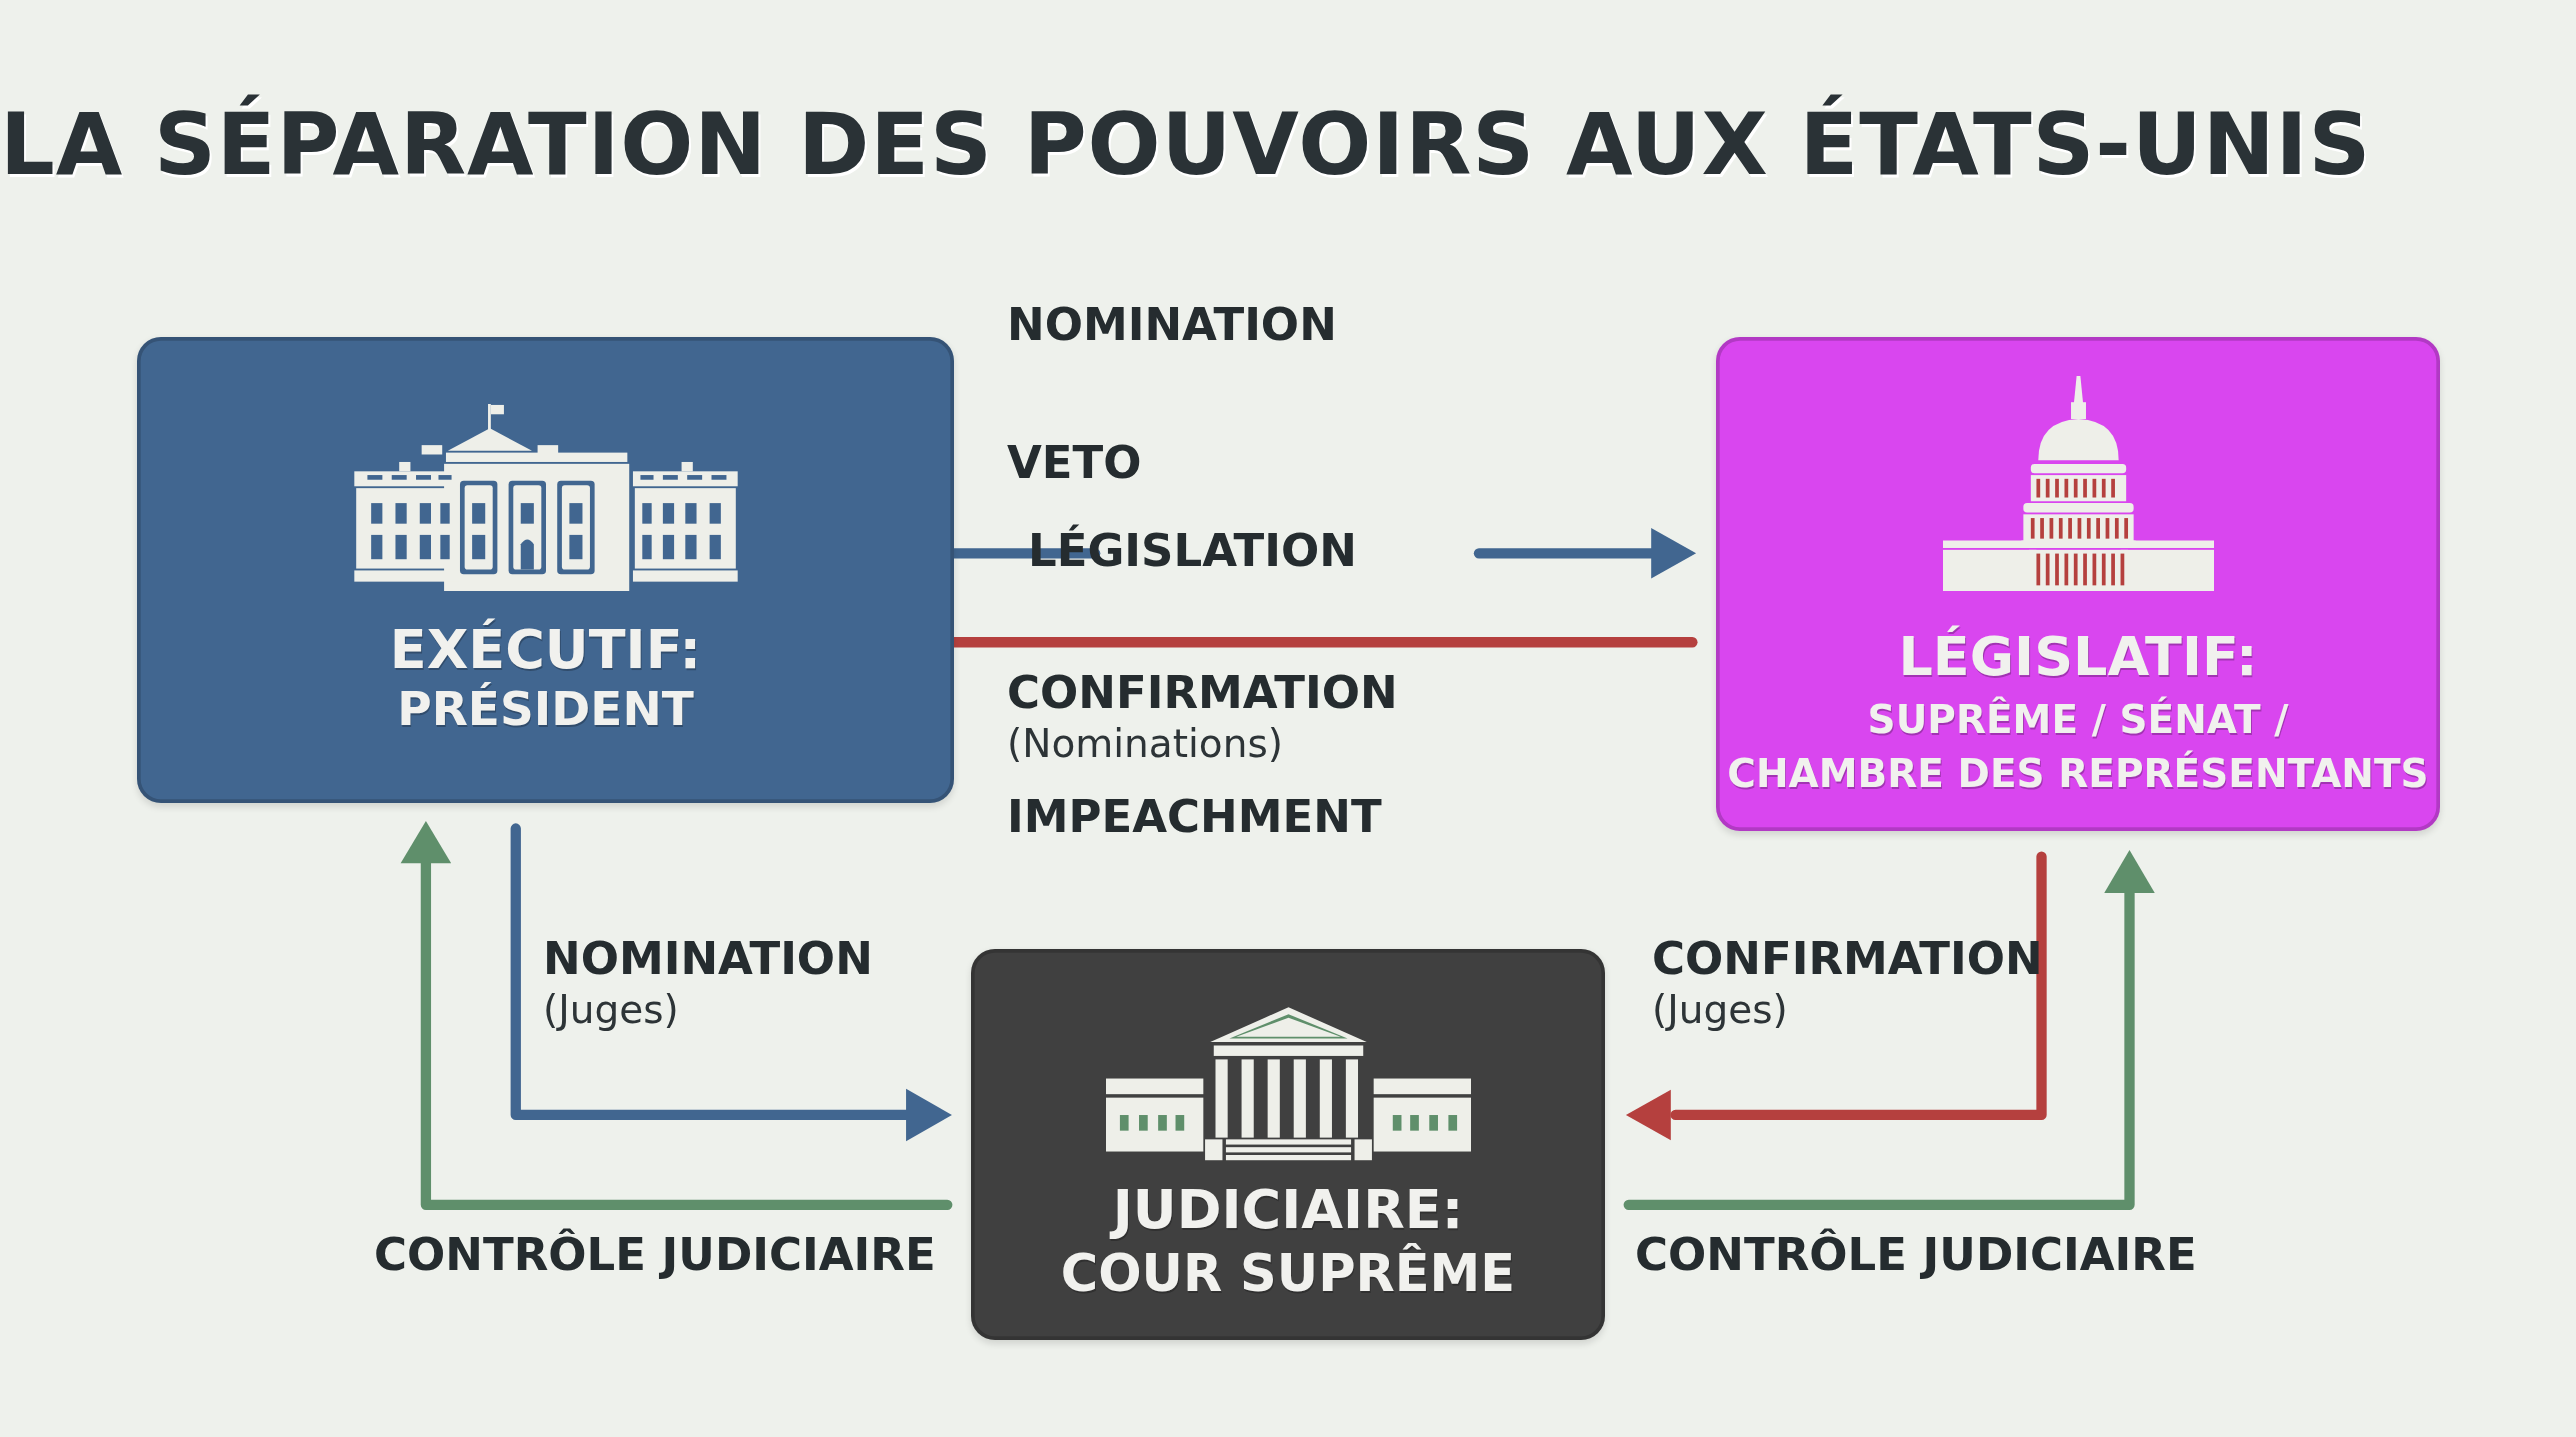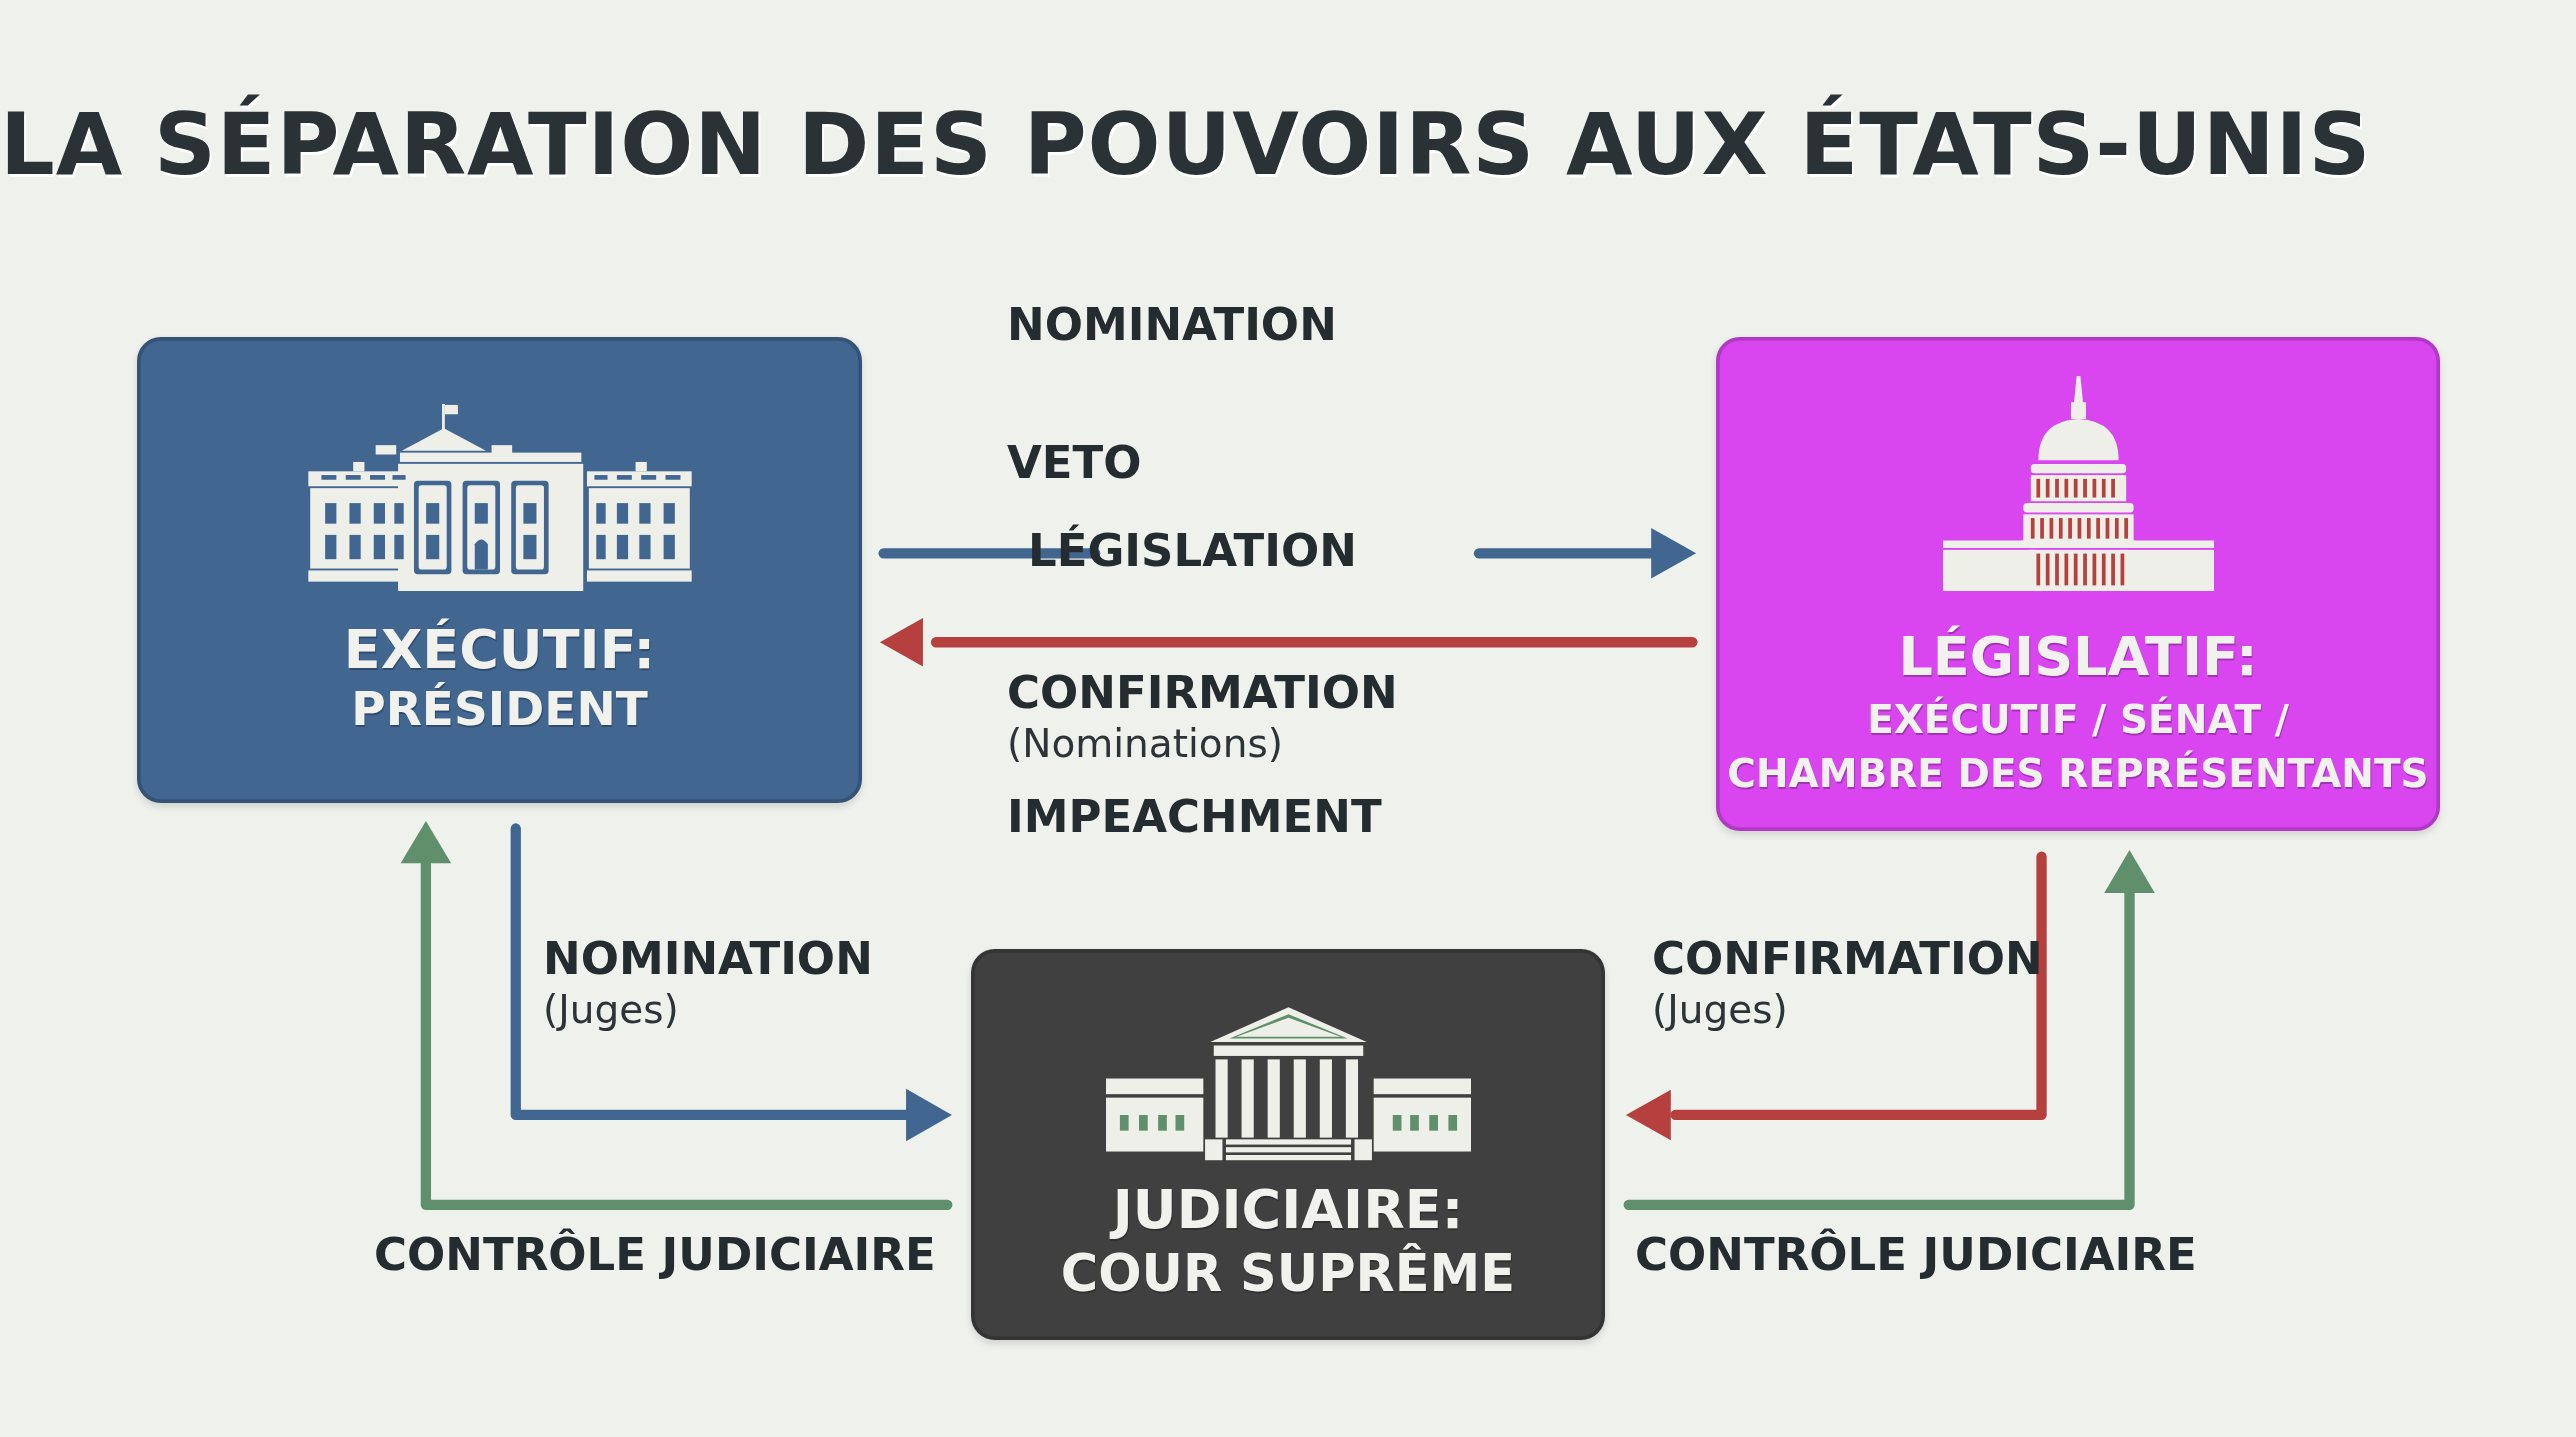"EXÉCUTIF:" #exec { width: 725px -> 817px }
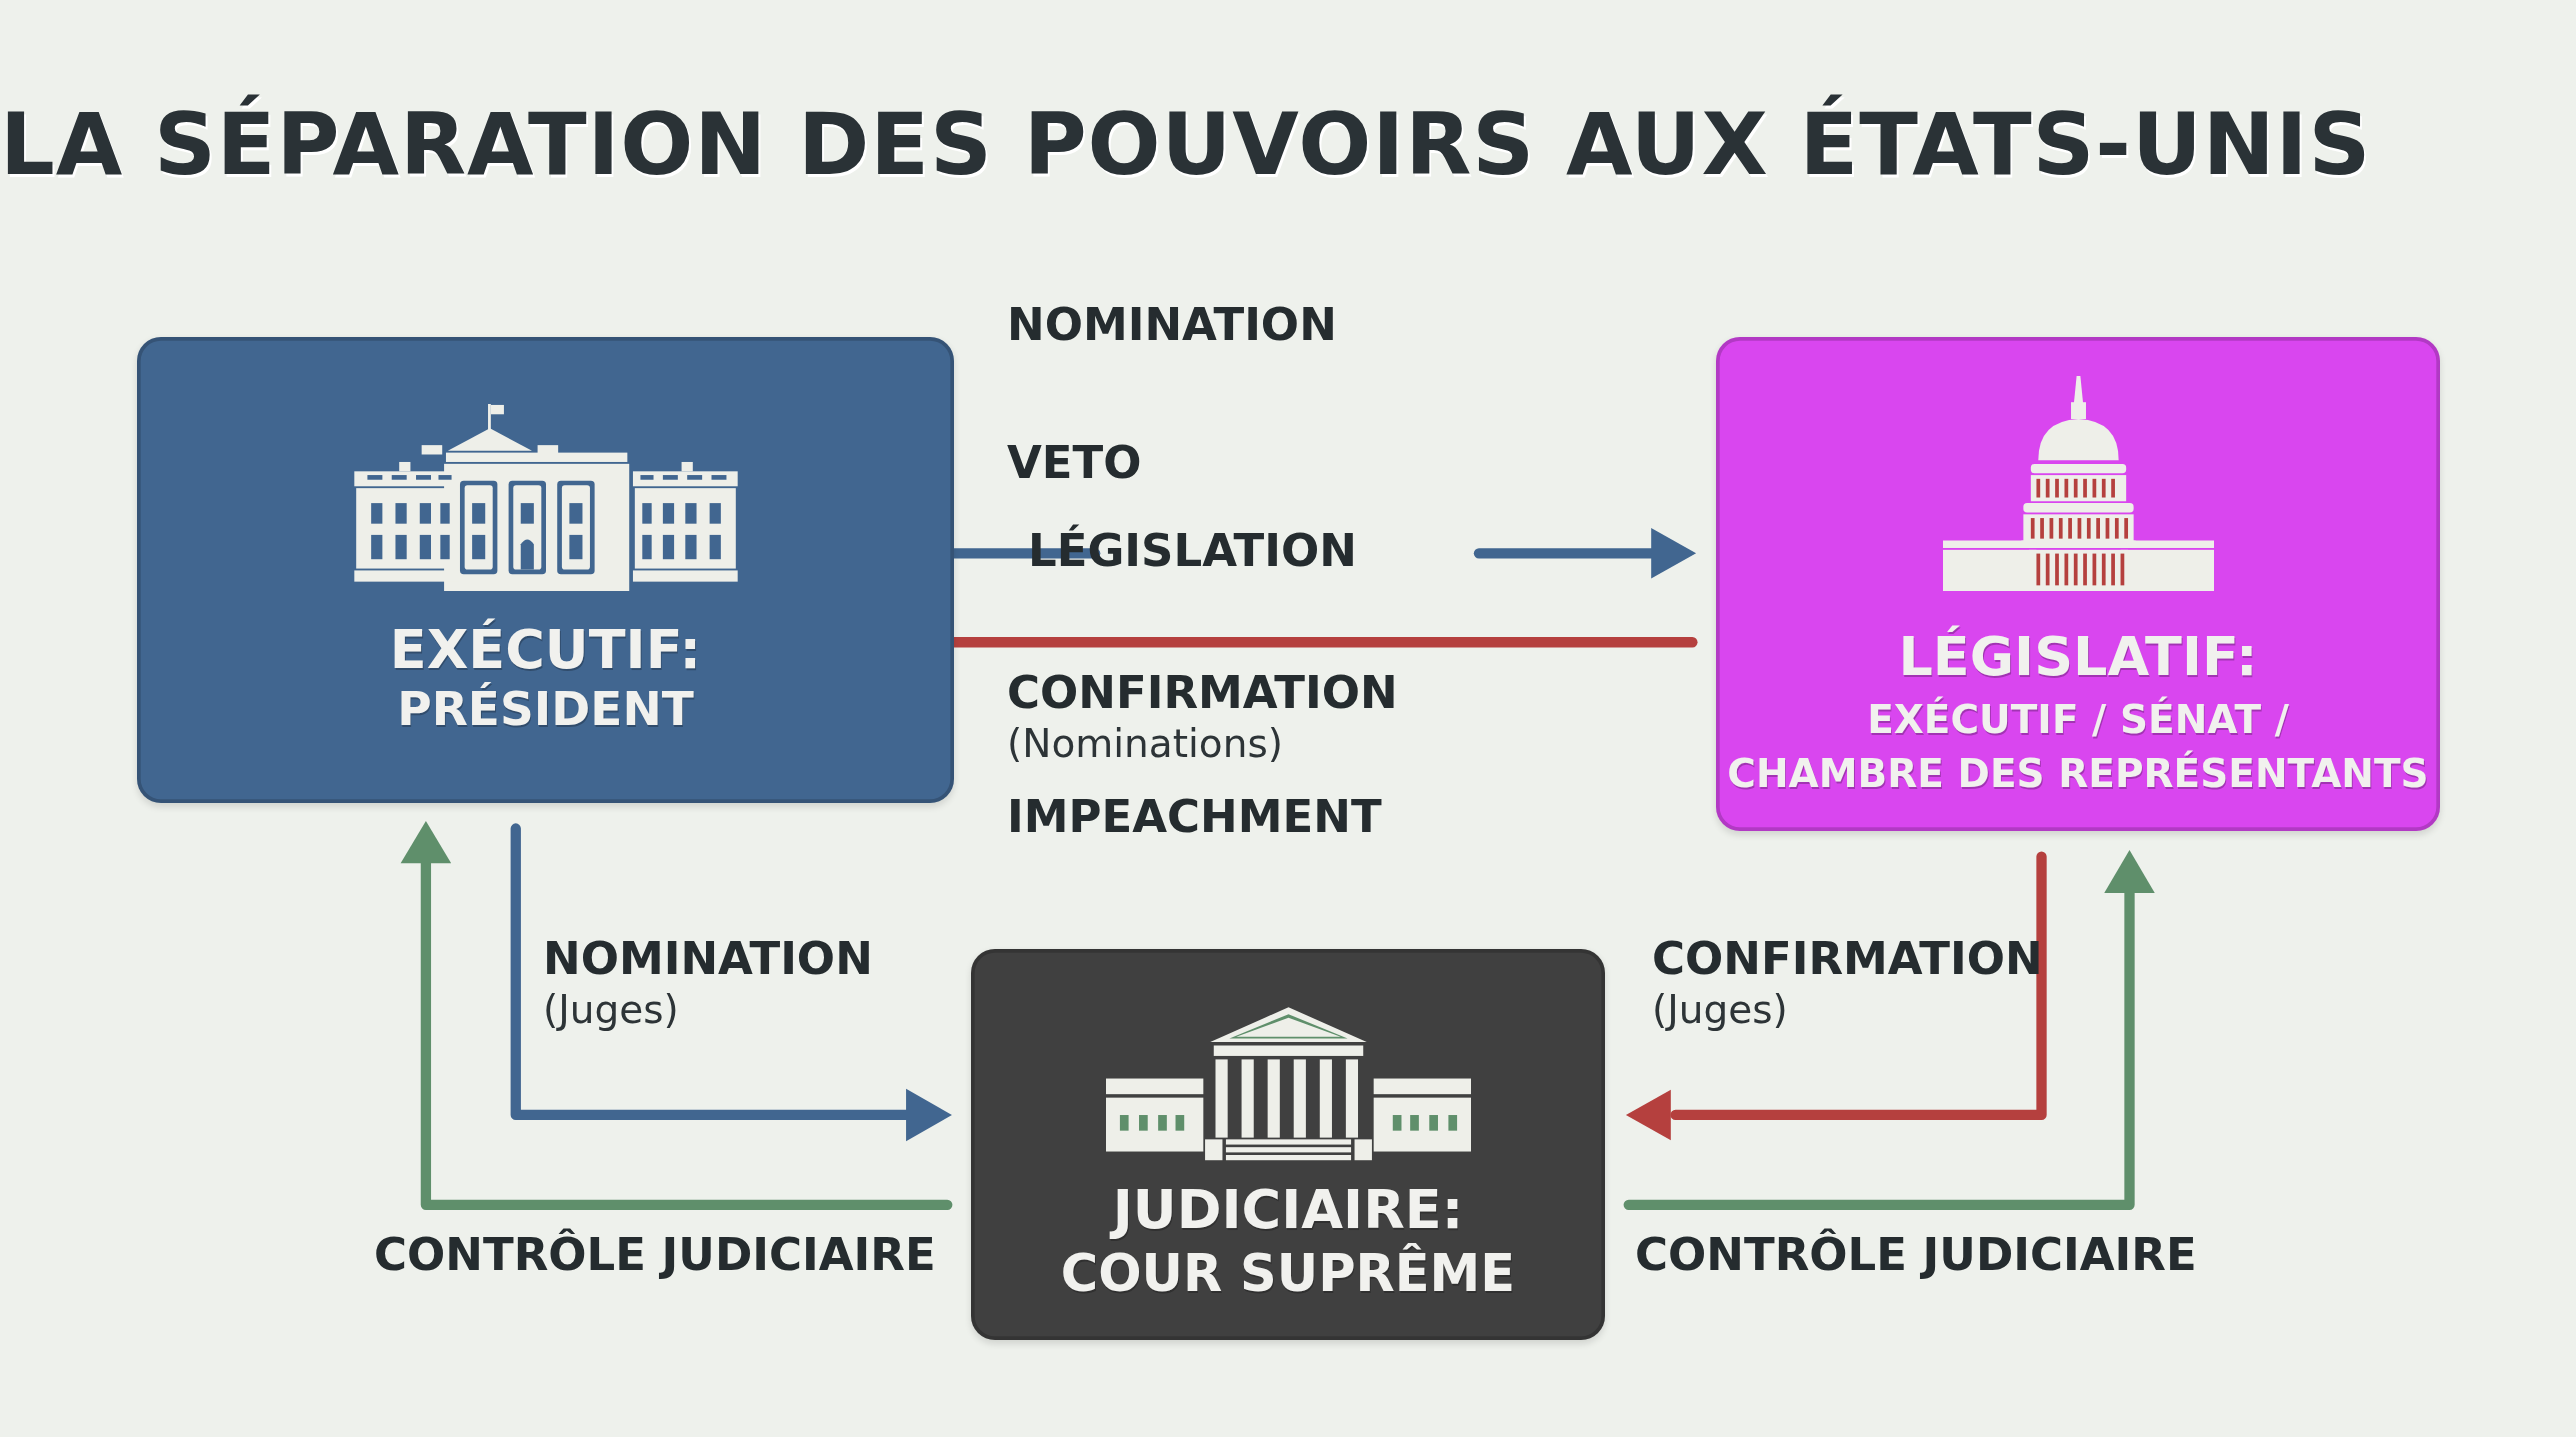"EXÉCUTIF / SÉNAT /" div { text: EXÉCUTIF -> SUPRÊME }
